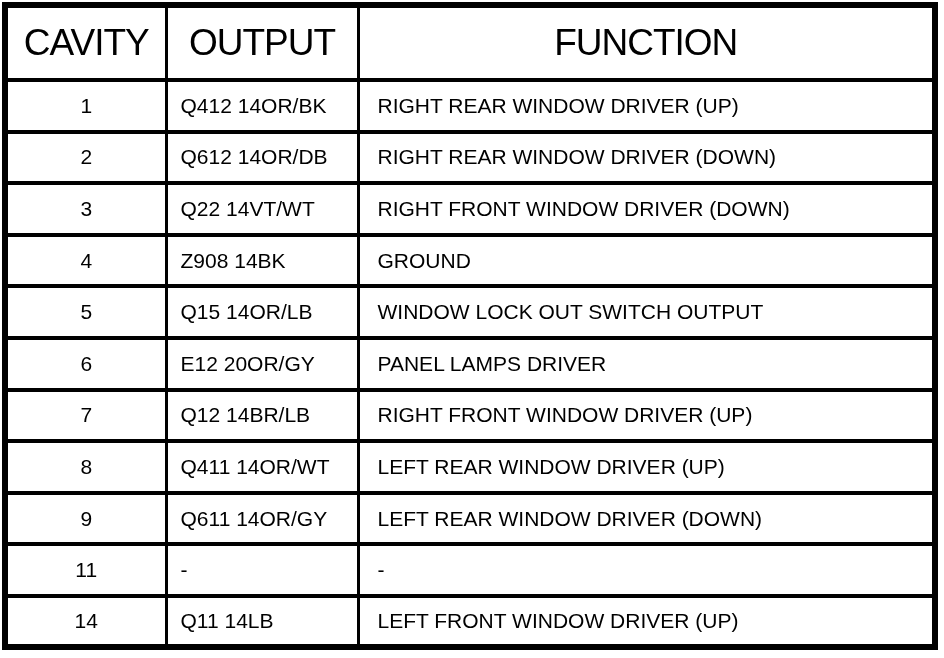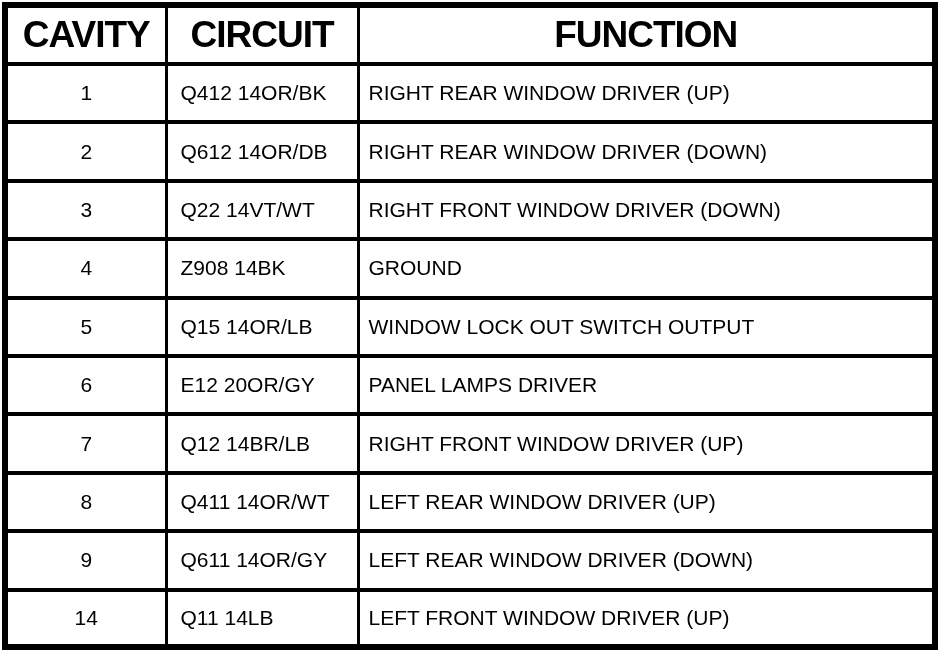"CAVITY" thead th { font-weight: bold -> normal; padding: 4px -> 12px }
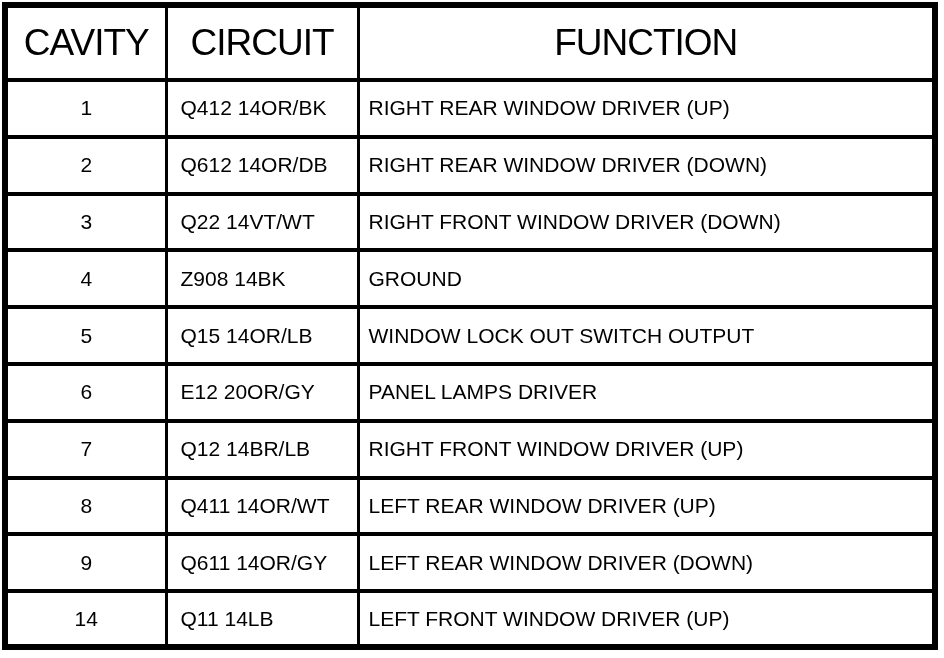"CIRCUIT" th { text: CIRCUIT -> OUTPUT }
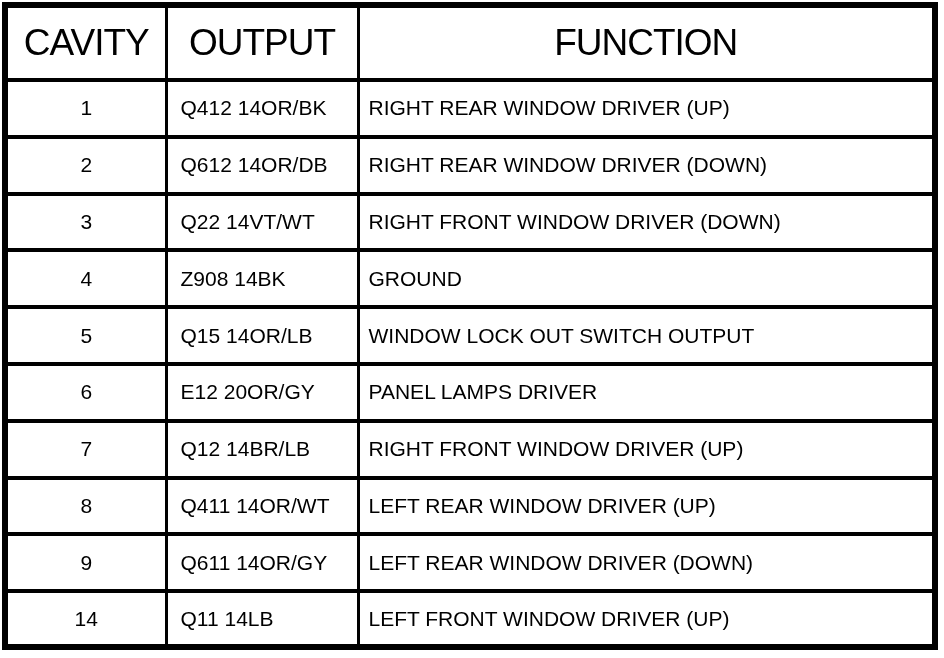"RIGHT REAR WINDOW DRIVER (UP)" td.cell-function { padding-left: 9px -> 18px }
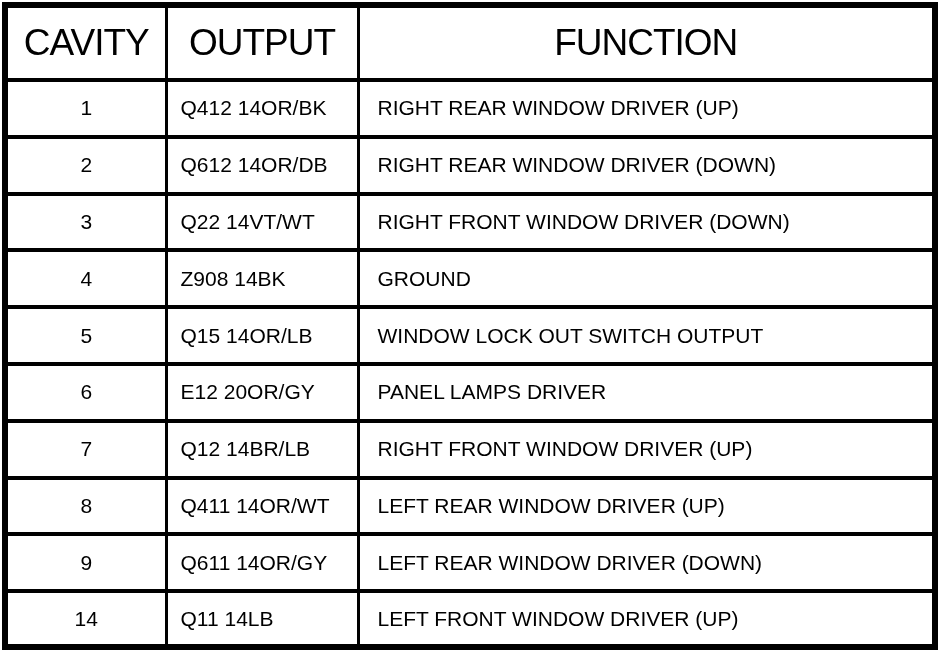"11" tr { html: none -> <tr> <td>11</td> <td>-</td> <td>-</td> </tr> }
